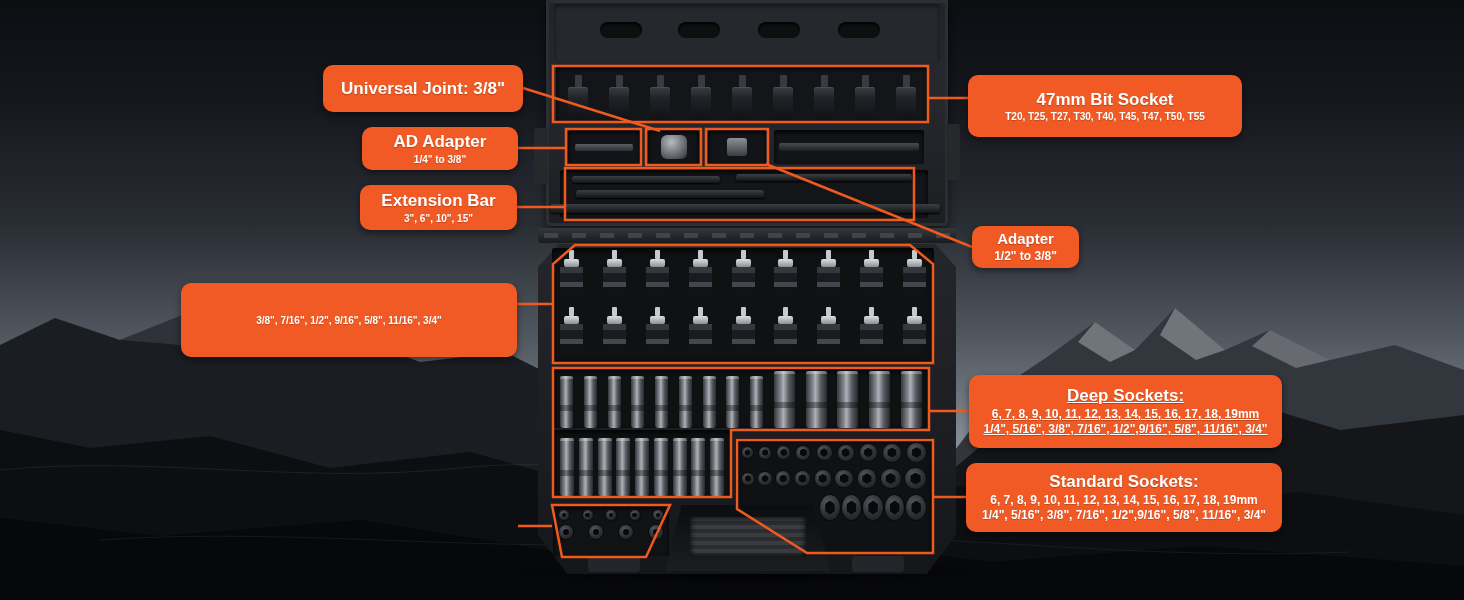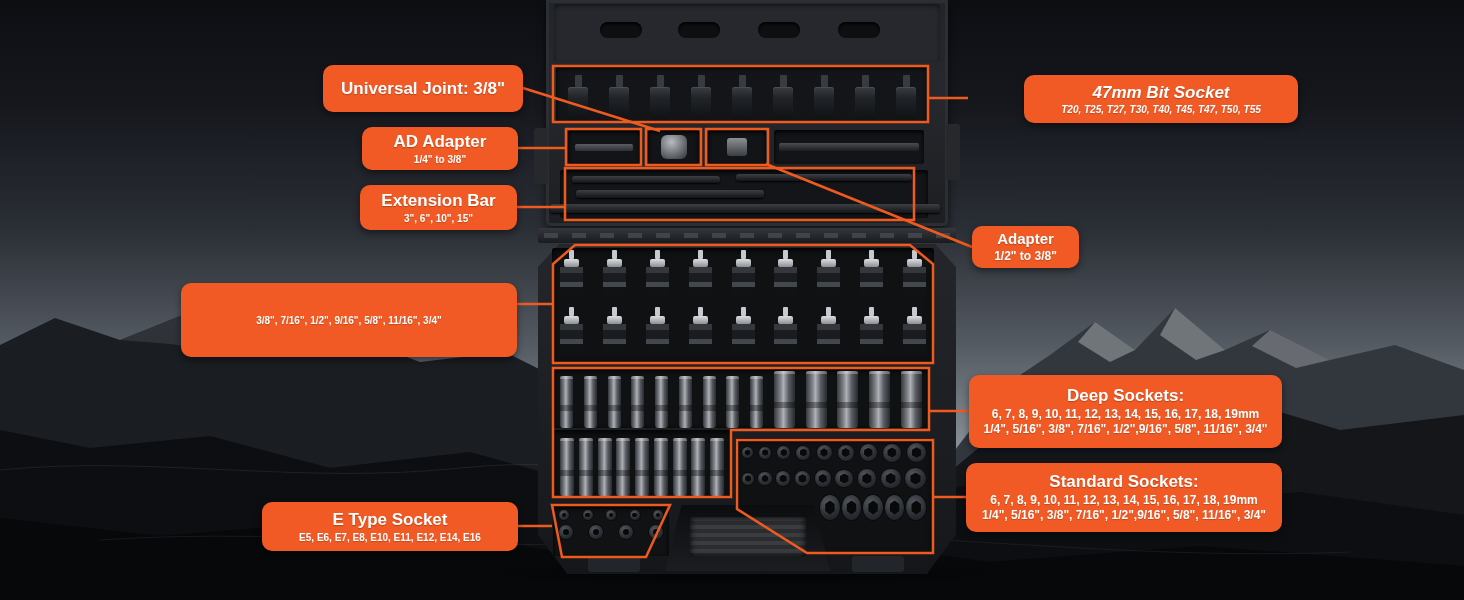"47mm Bit Socket" #lbl-bit { font-style: italic -> none; height: 48px -> 62px; left: 1024px -> 968px }
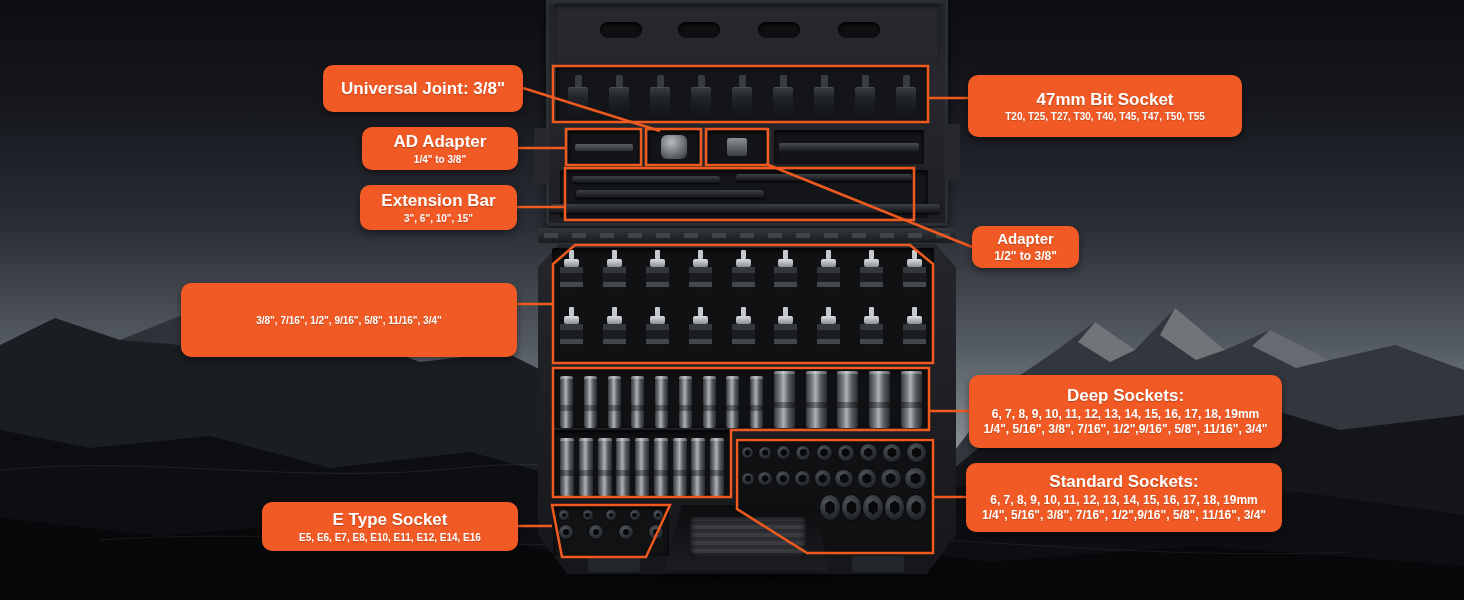"Deep Sockets:" #lbl-deep { text-decoration: none -> underline }
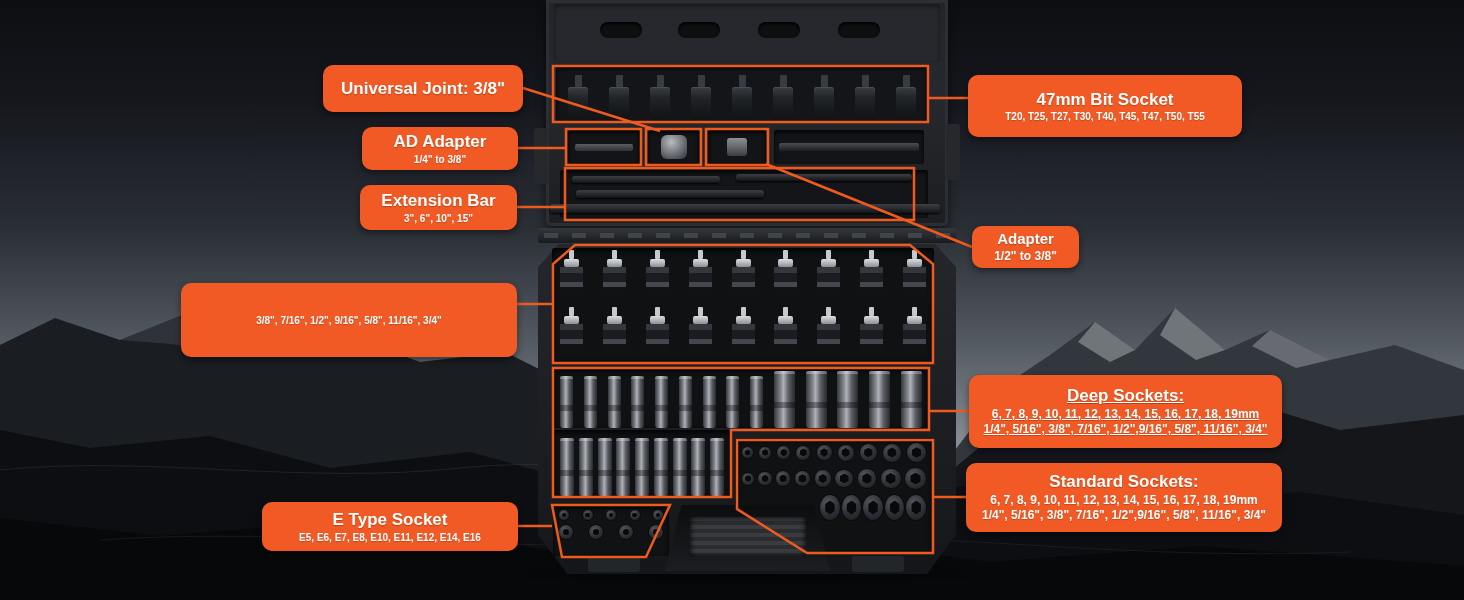"E Type Socket" div.callout { html: <div> <div>E Type Socket</div> <div>E5, E6, E7, E8, E10, E11, E12, E14, E16</div> </div> -> none }
